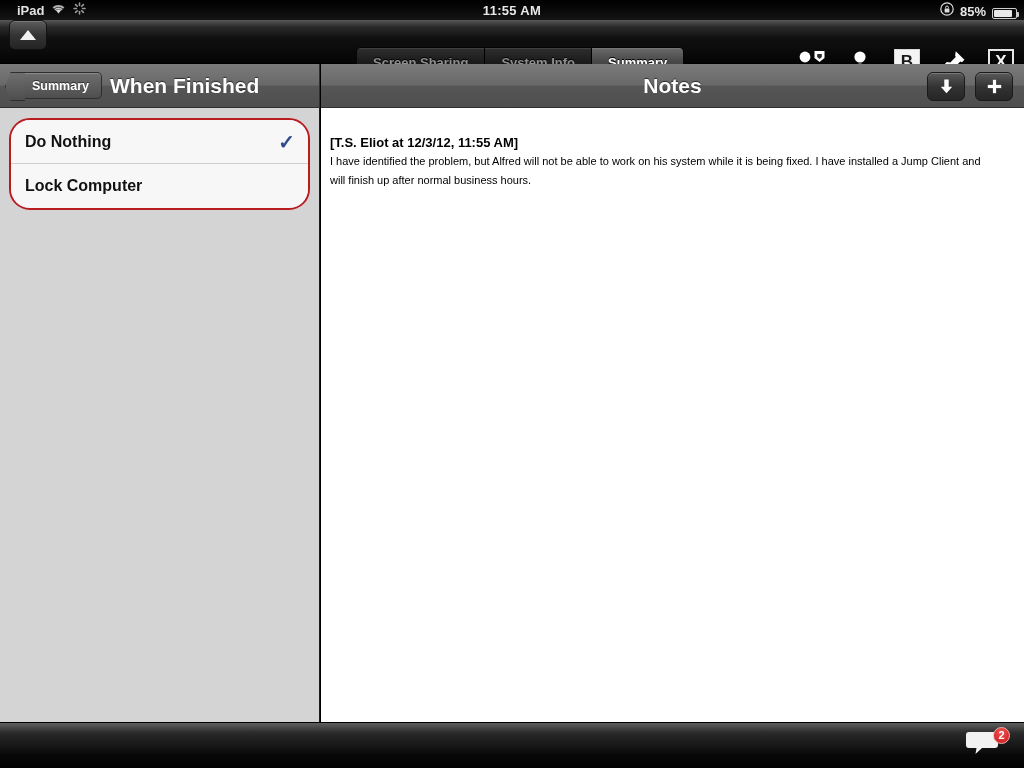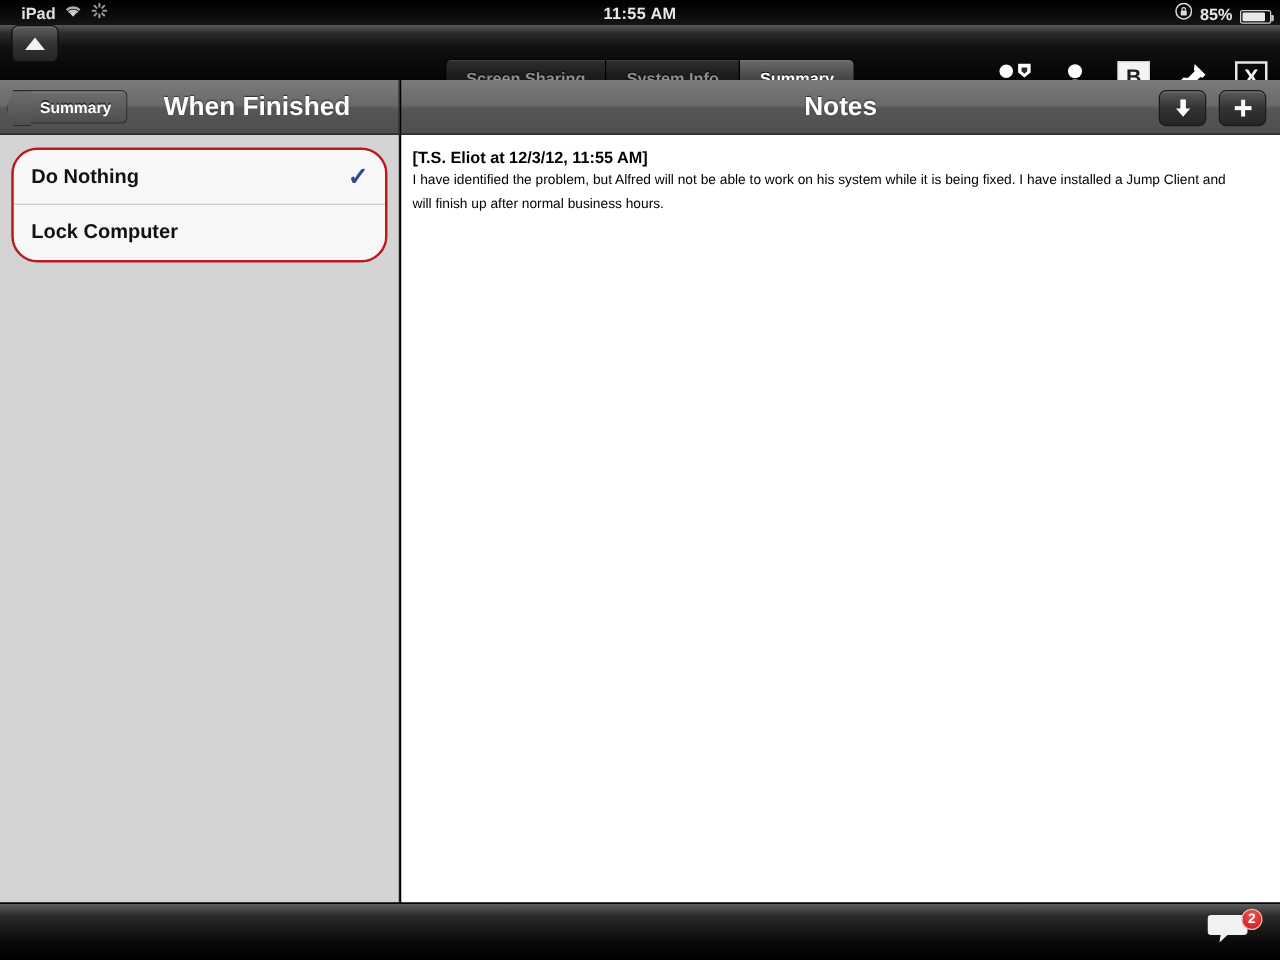"When Finished" .hdr-left .hdr-title { margin-left: 29px -> 8px }
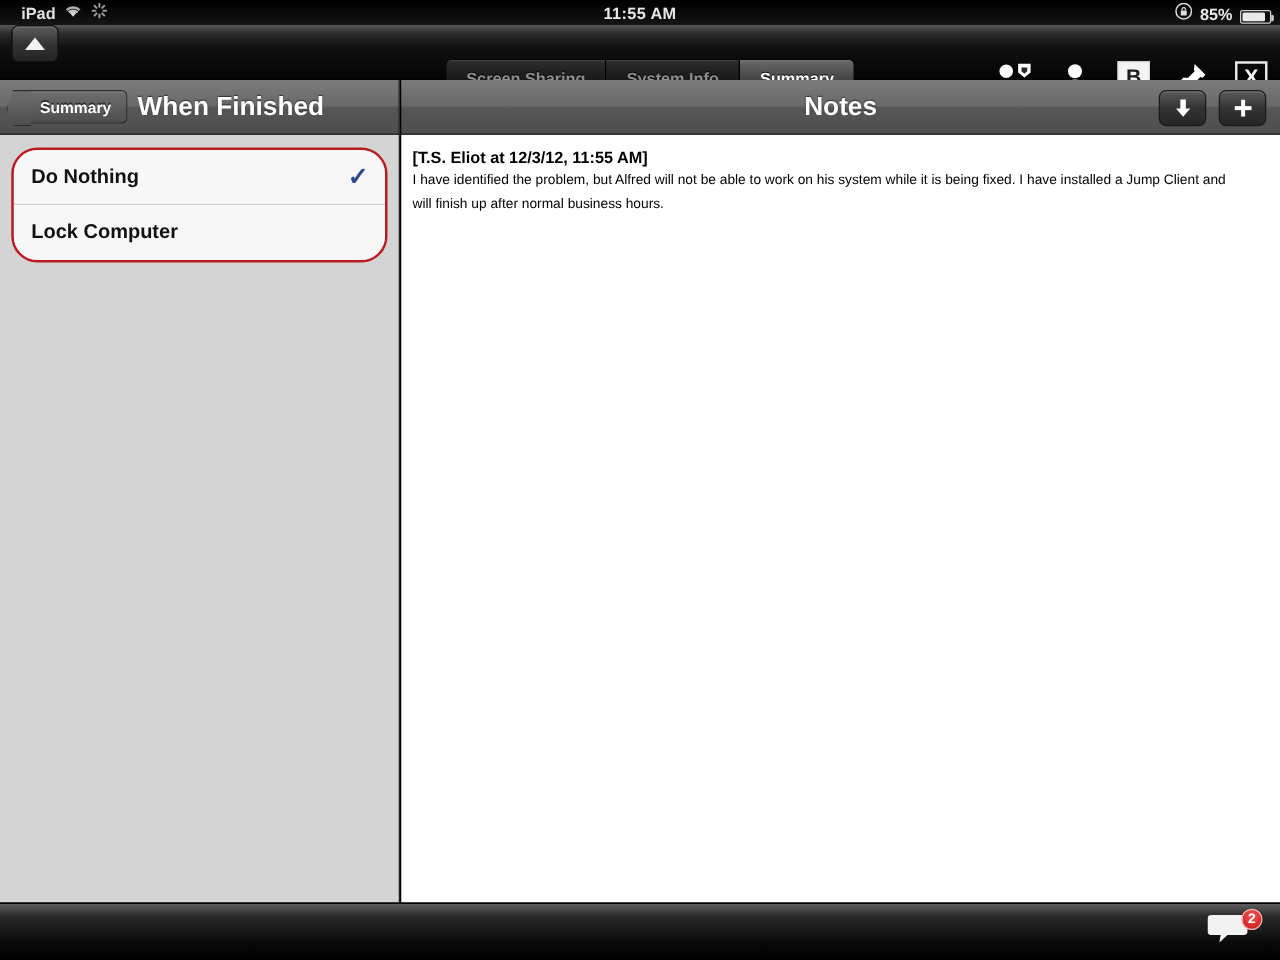"[T.S. Eliot at 12/3/12, 11:55" .note { padding: 9px 12px 0 9px -> 26px 12px 0 9px }
